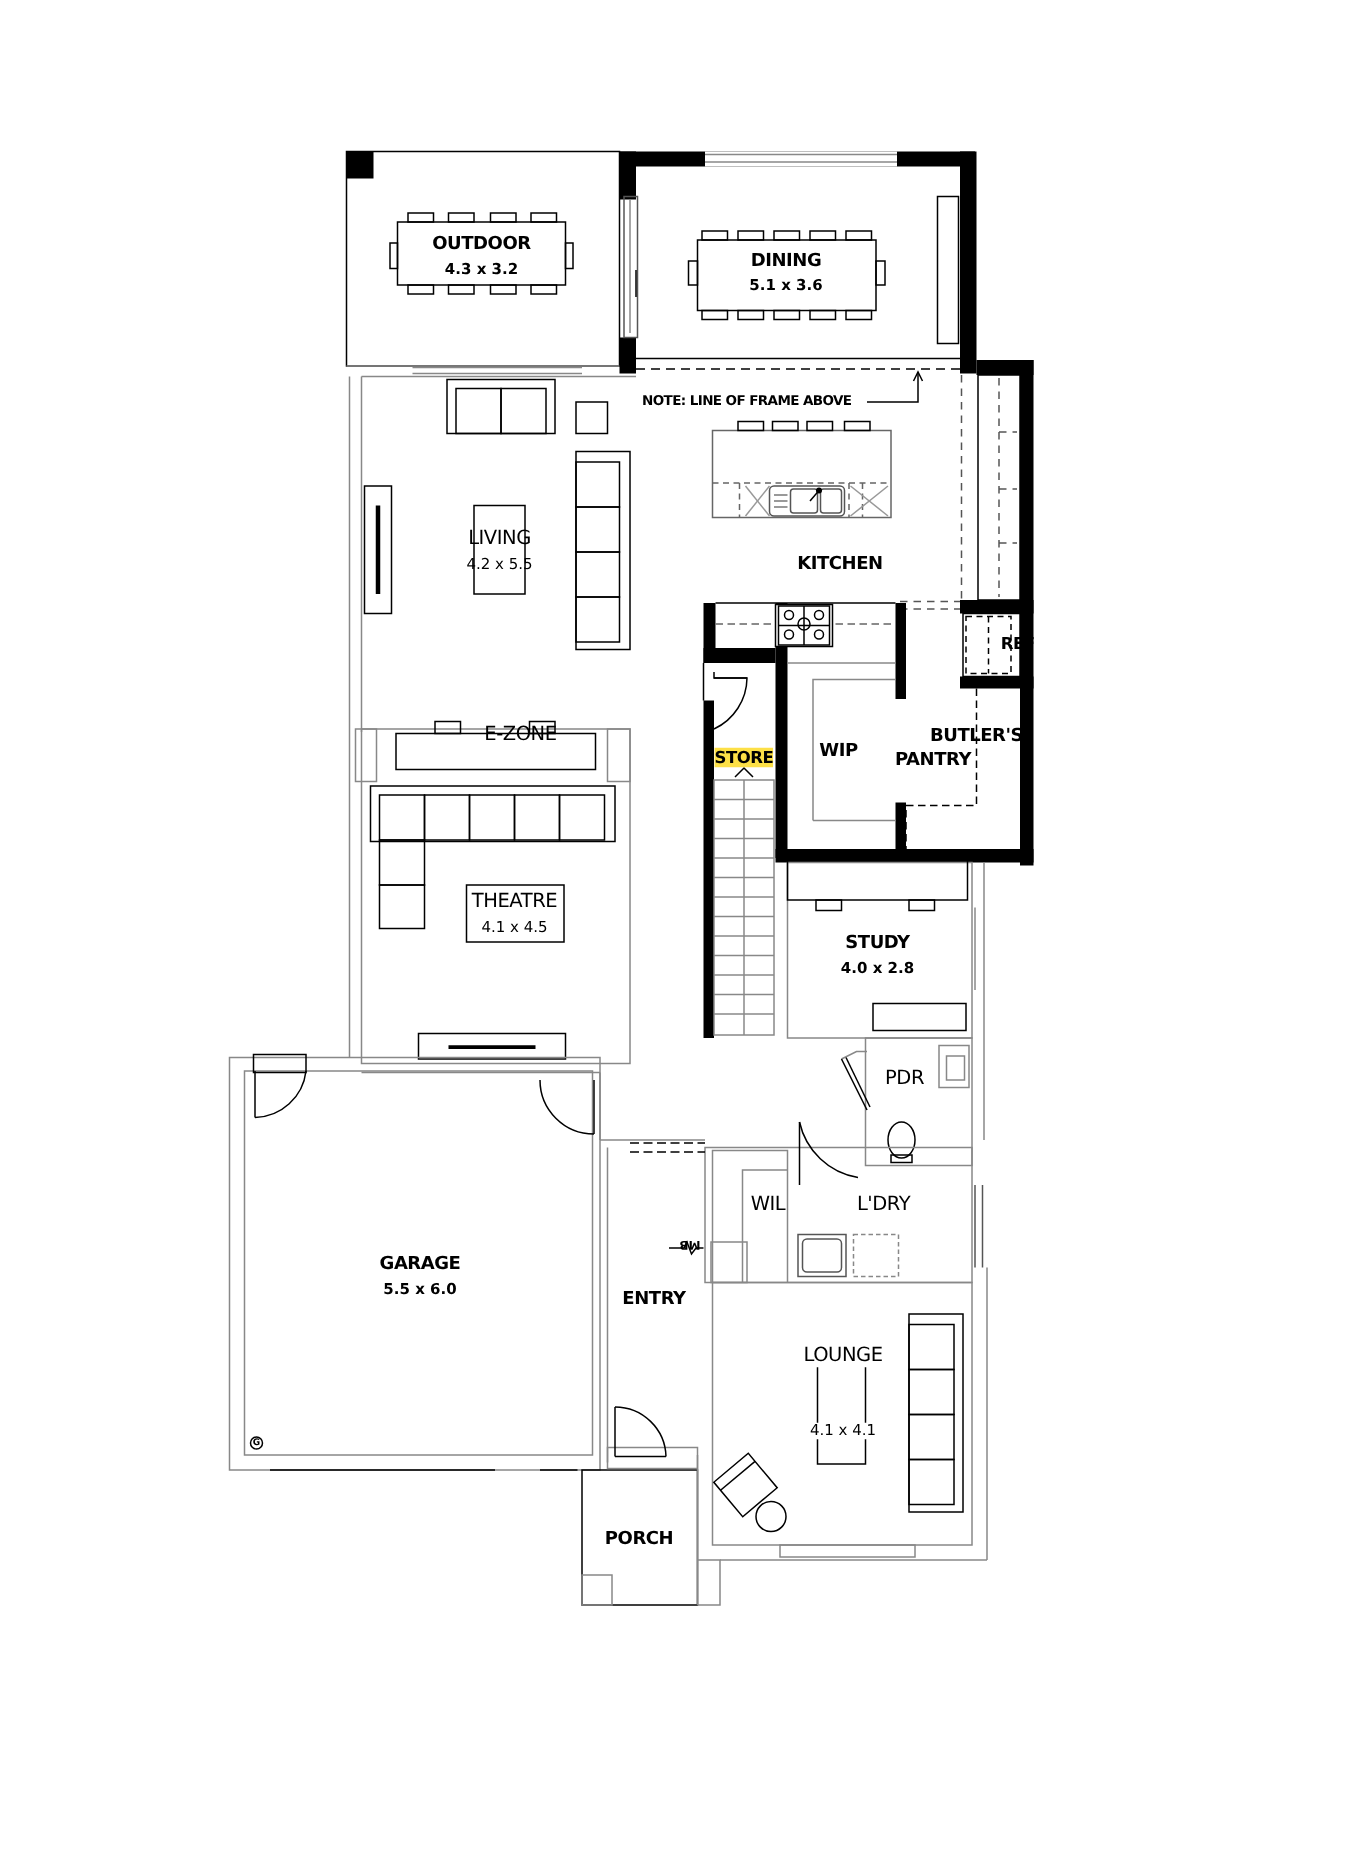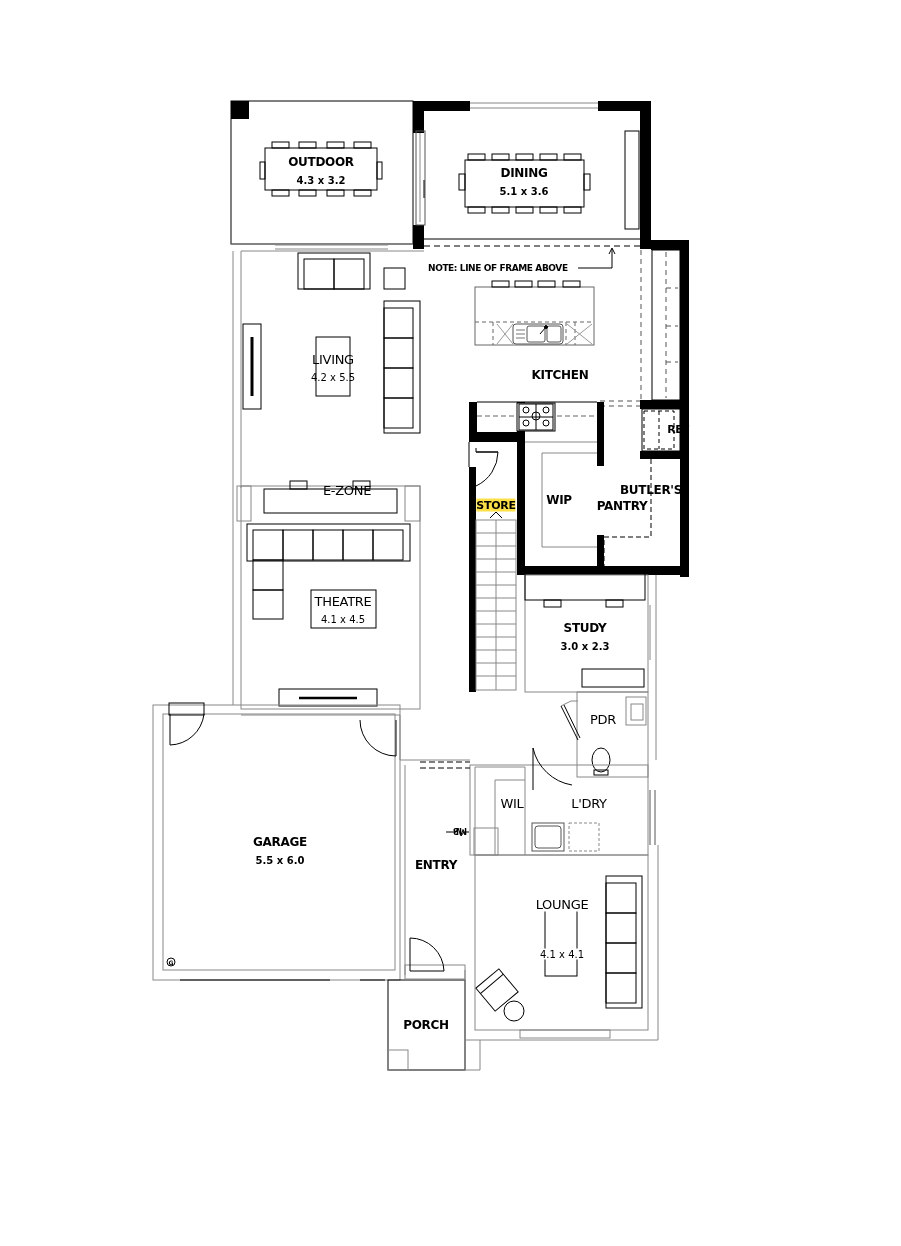"3.0 x 2.3" div.dim { text: 3.0 x 2.3 -> 4.0 x 2.8 }
